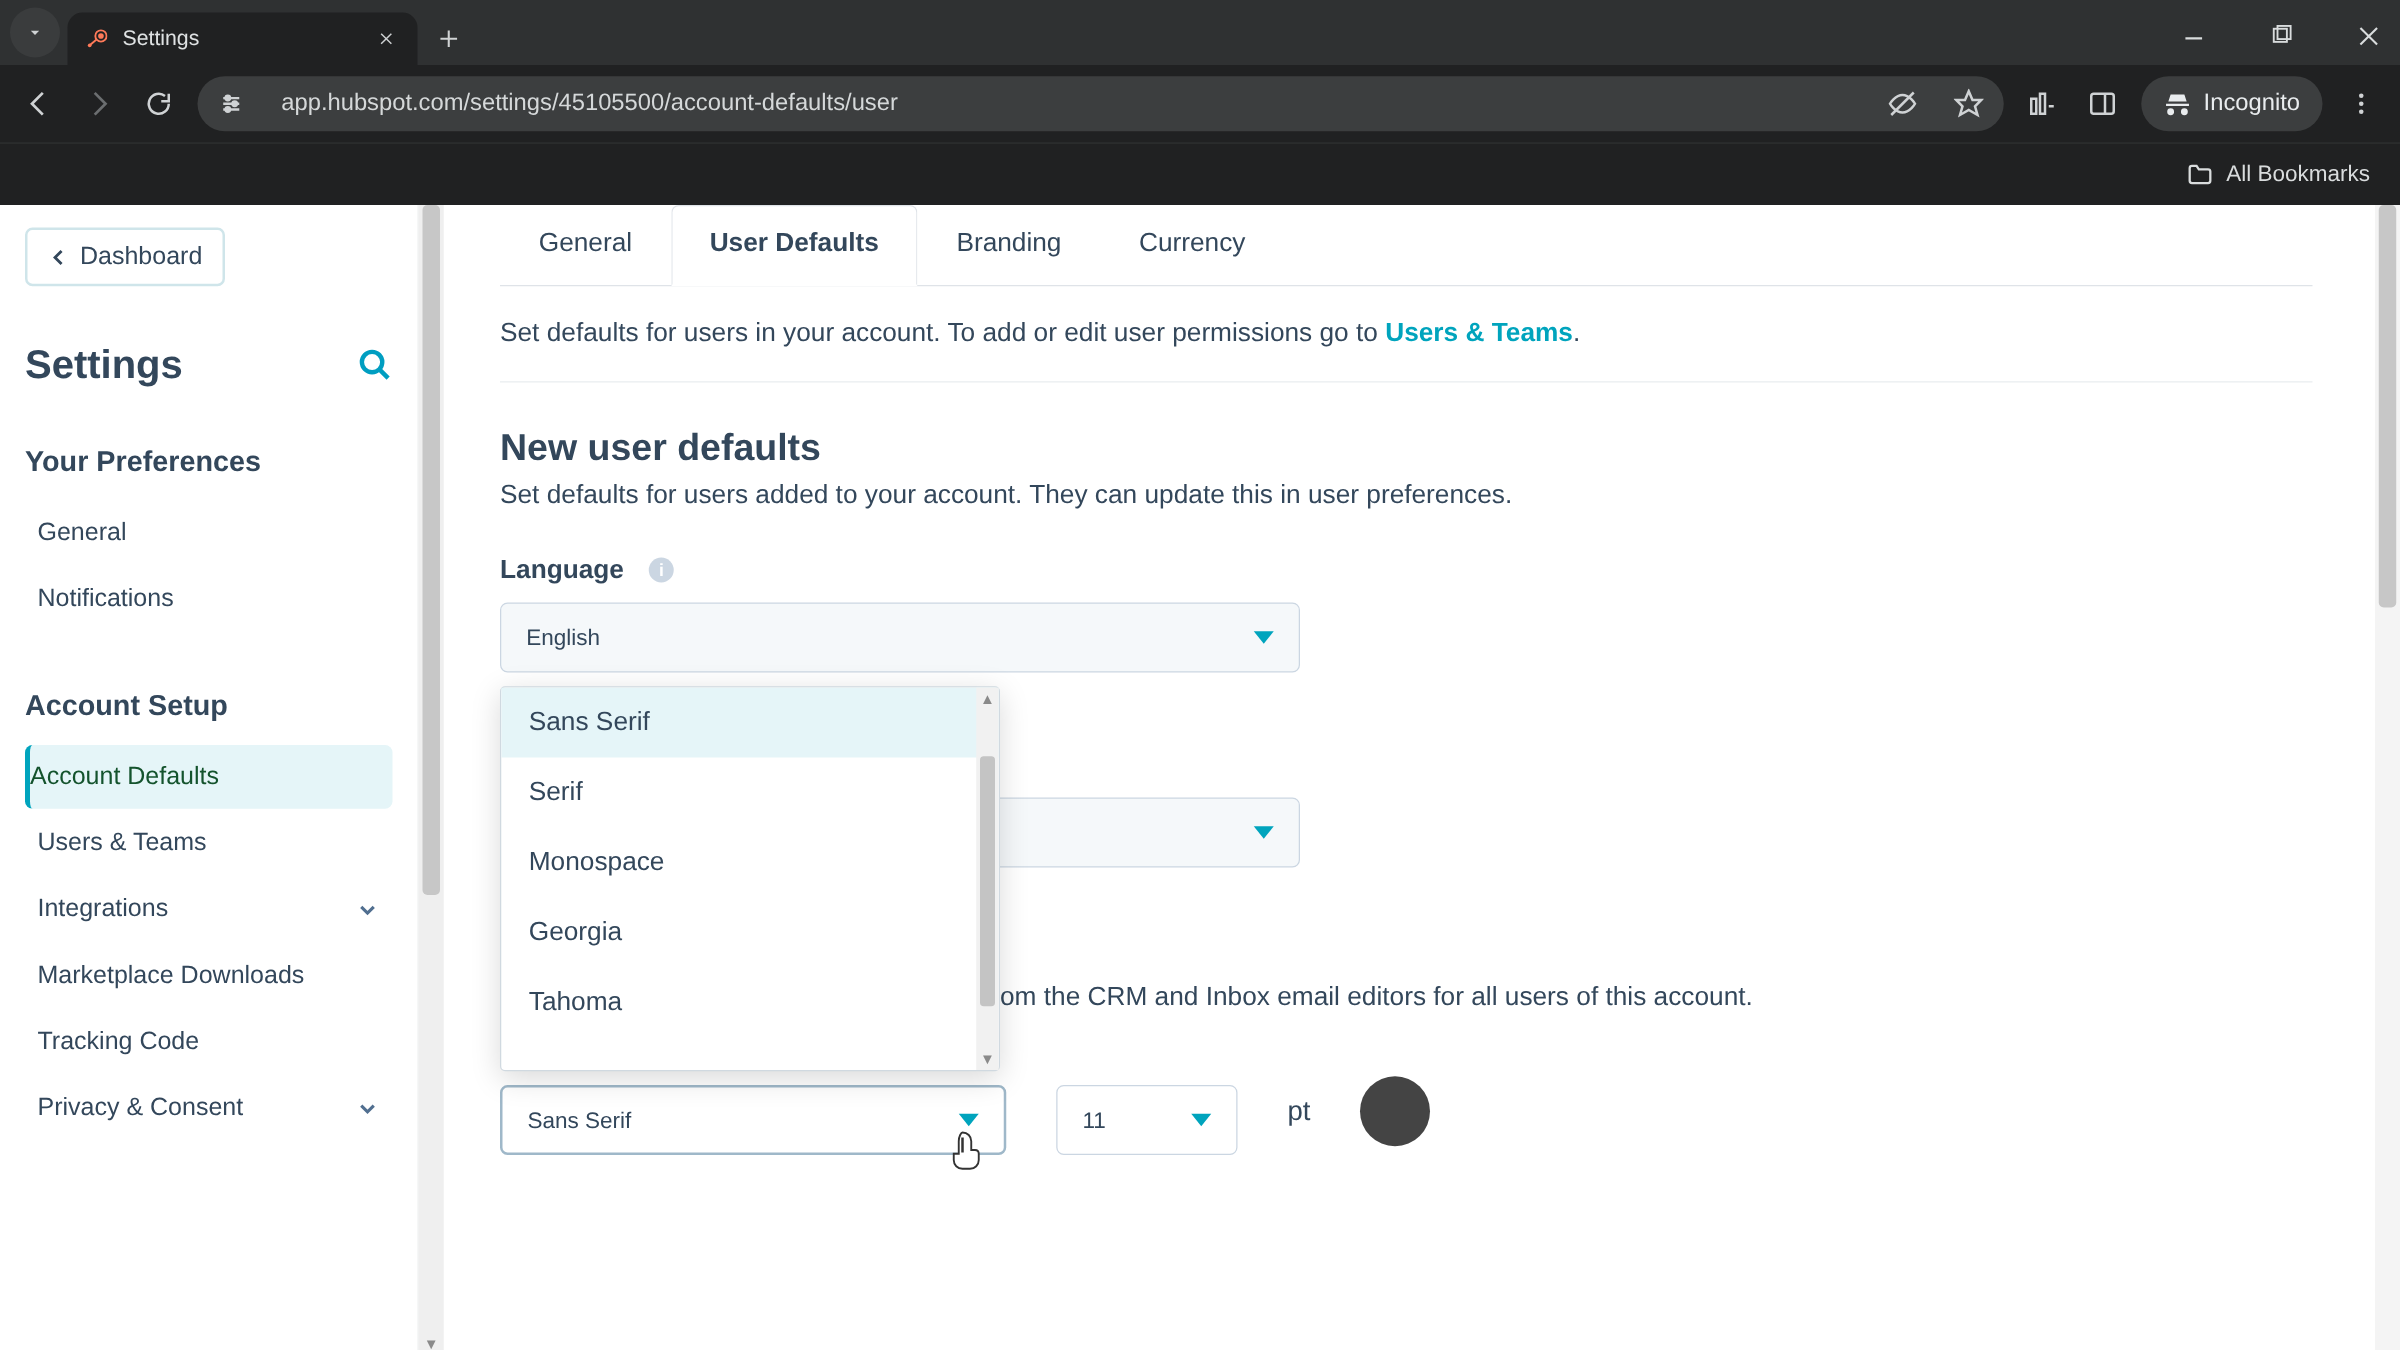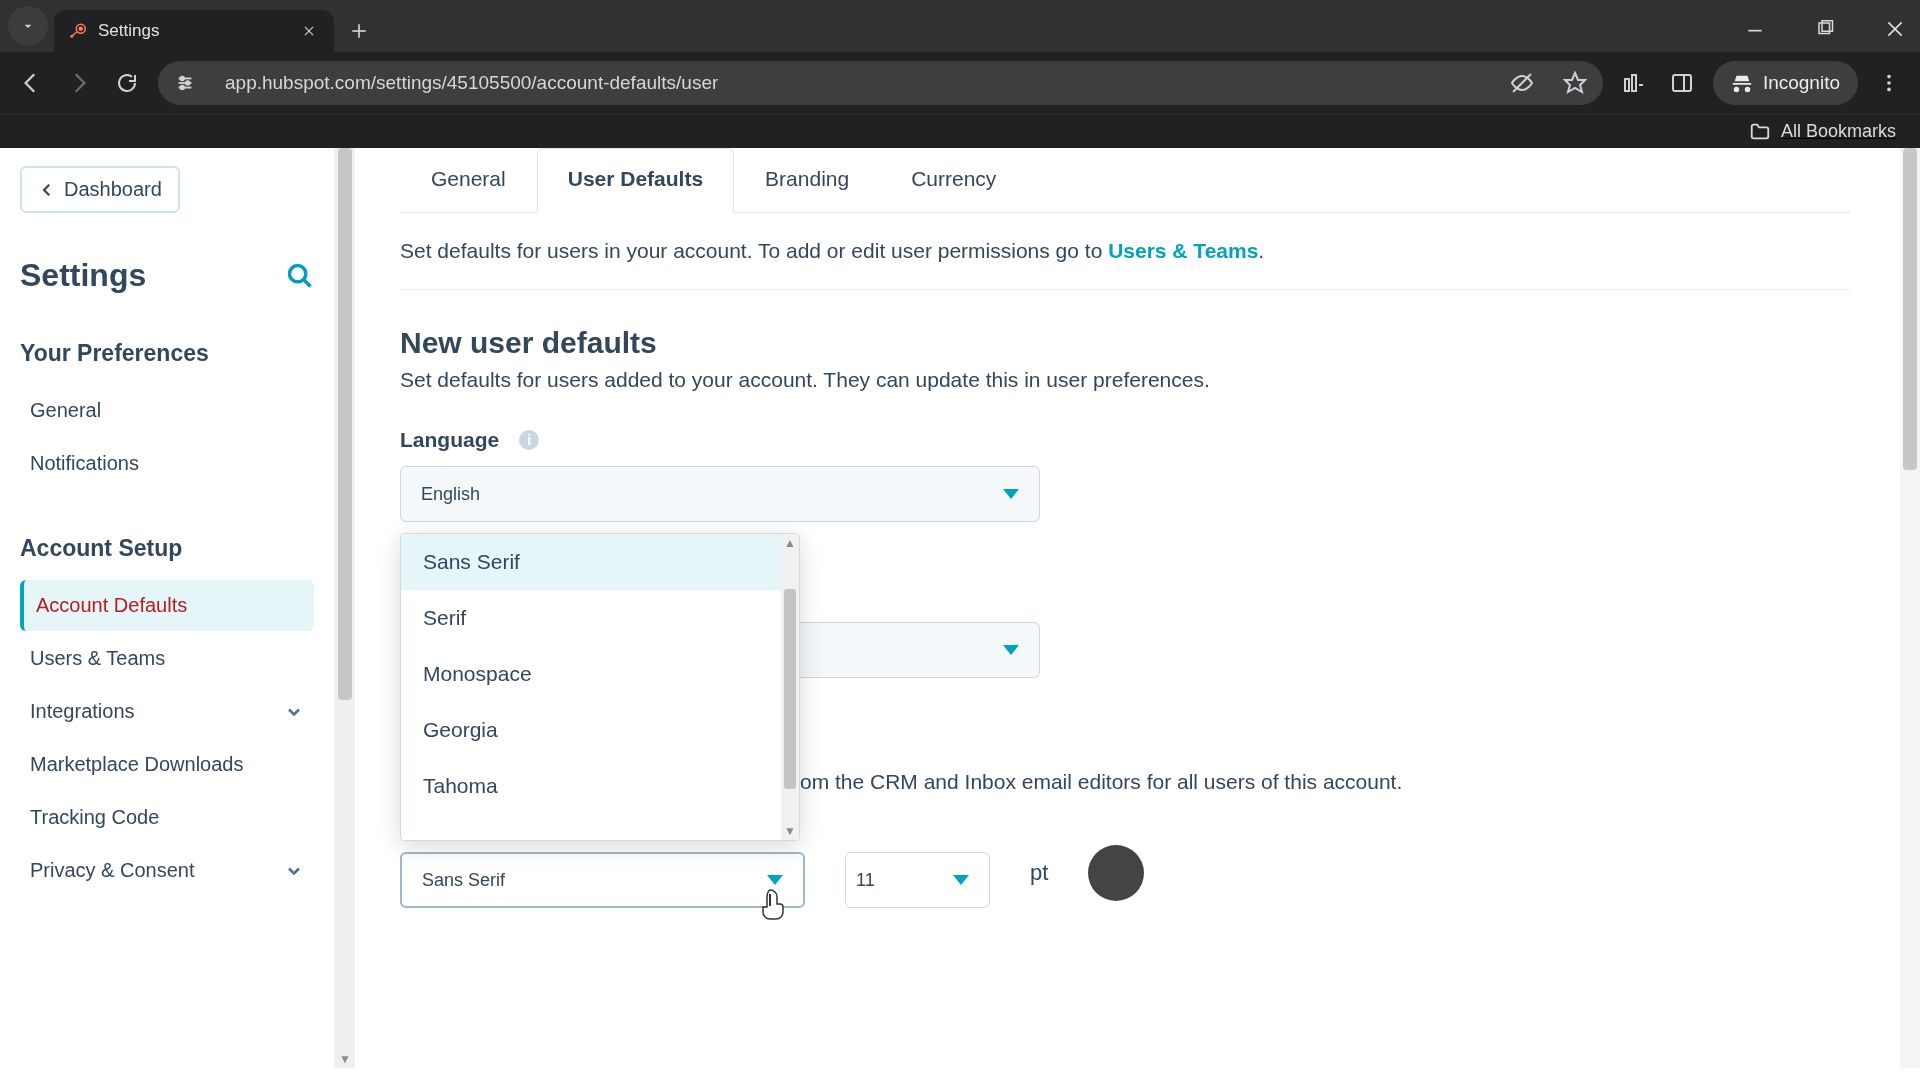"All Bookmarks" .bmbar { height: 34px -> 50px; text-decoration: underline -> none }
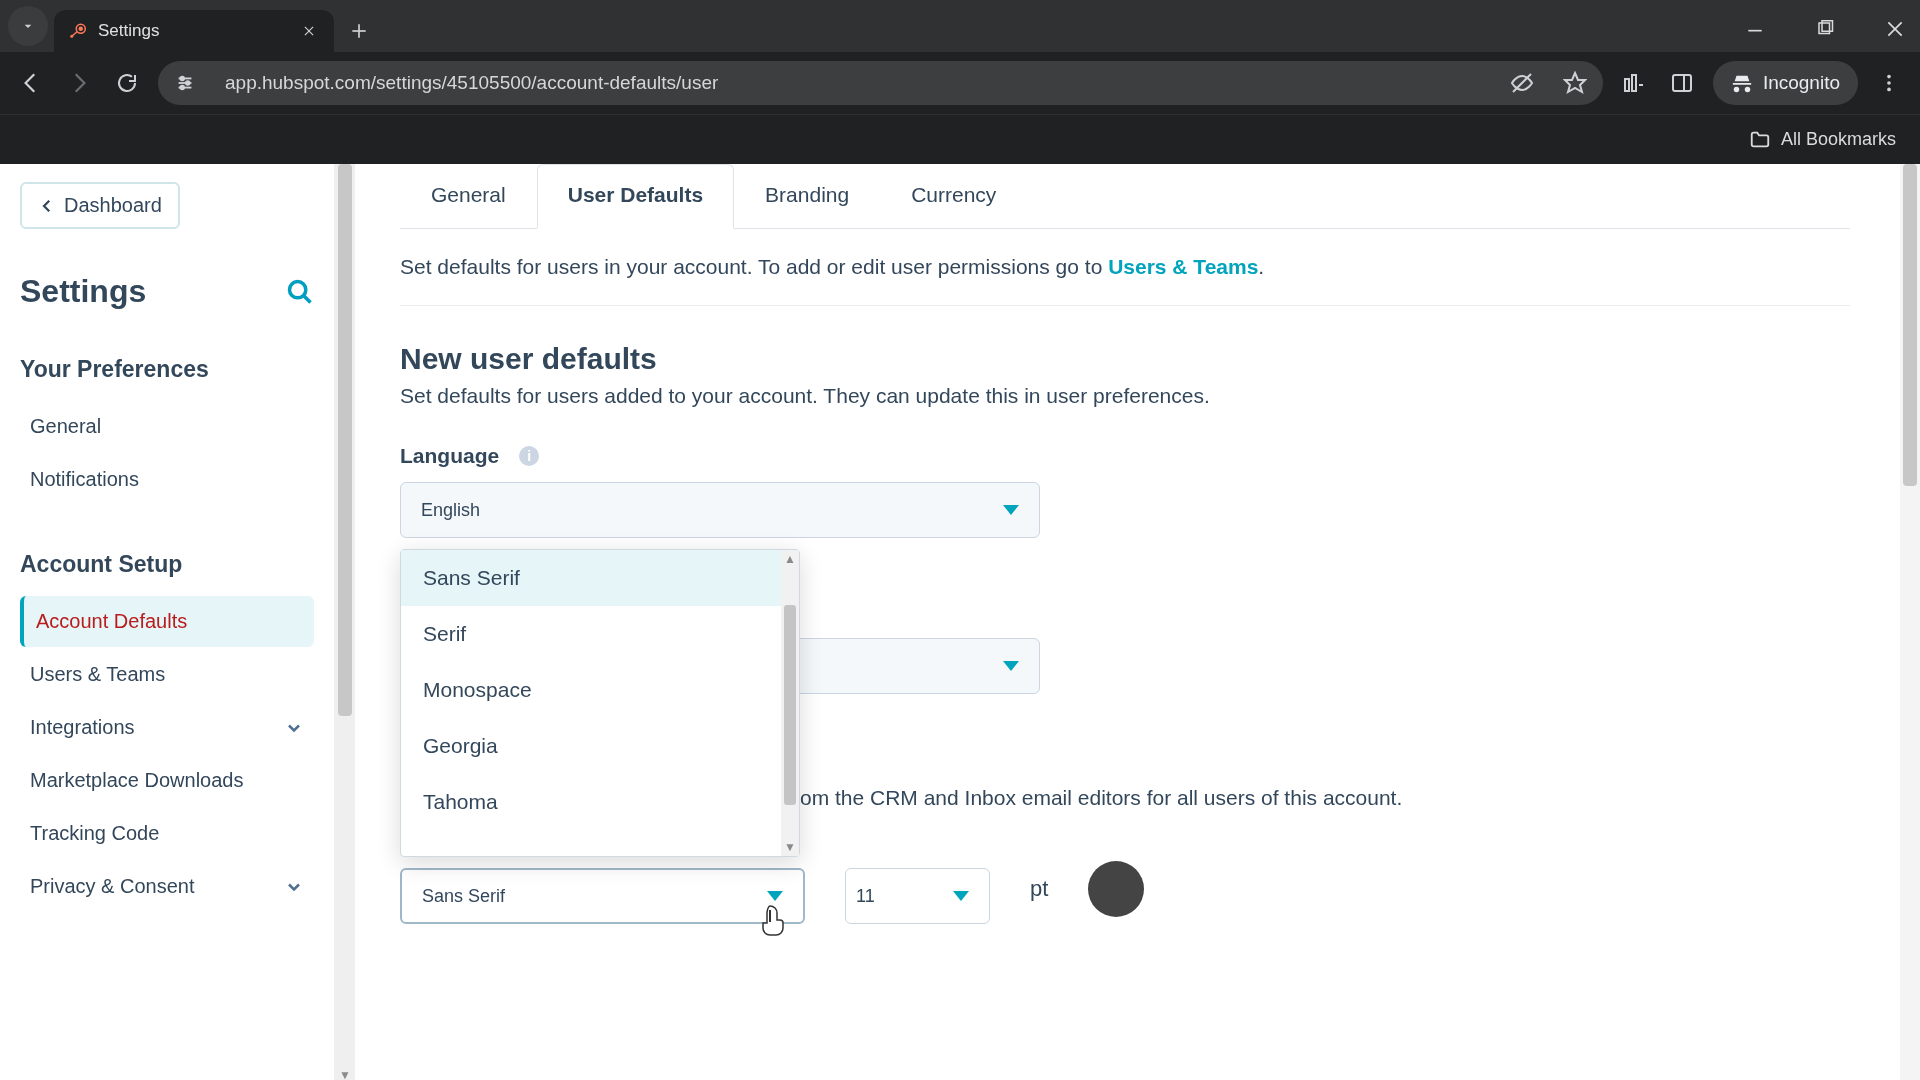"Account Defaults" .navitem.active { color: #b91c1c -> #14532d; padding-left: 12px -> 0 }
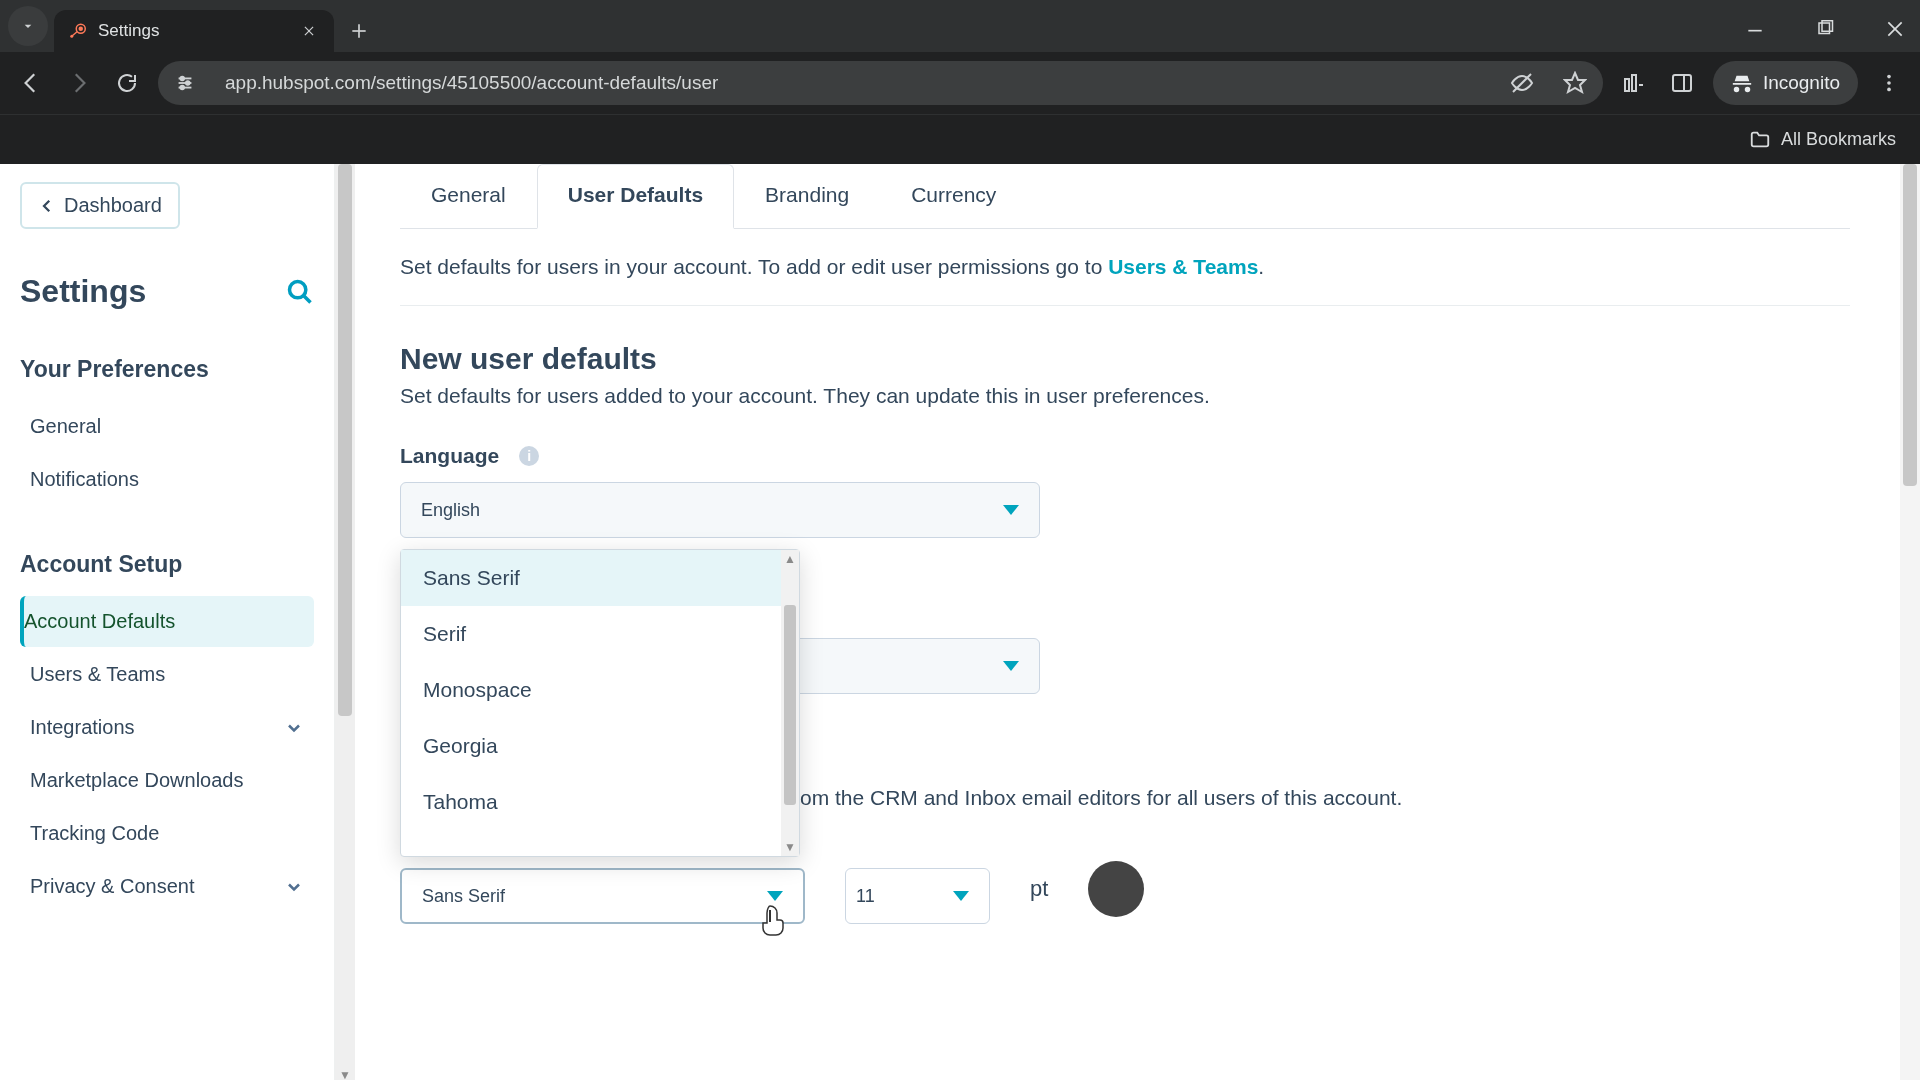"11" .select.xs { padding-left: 10px -> none }
